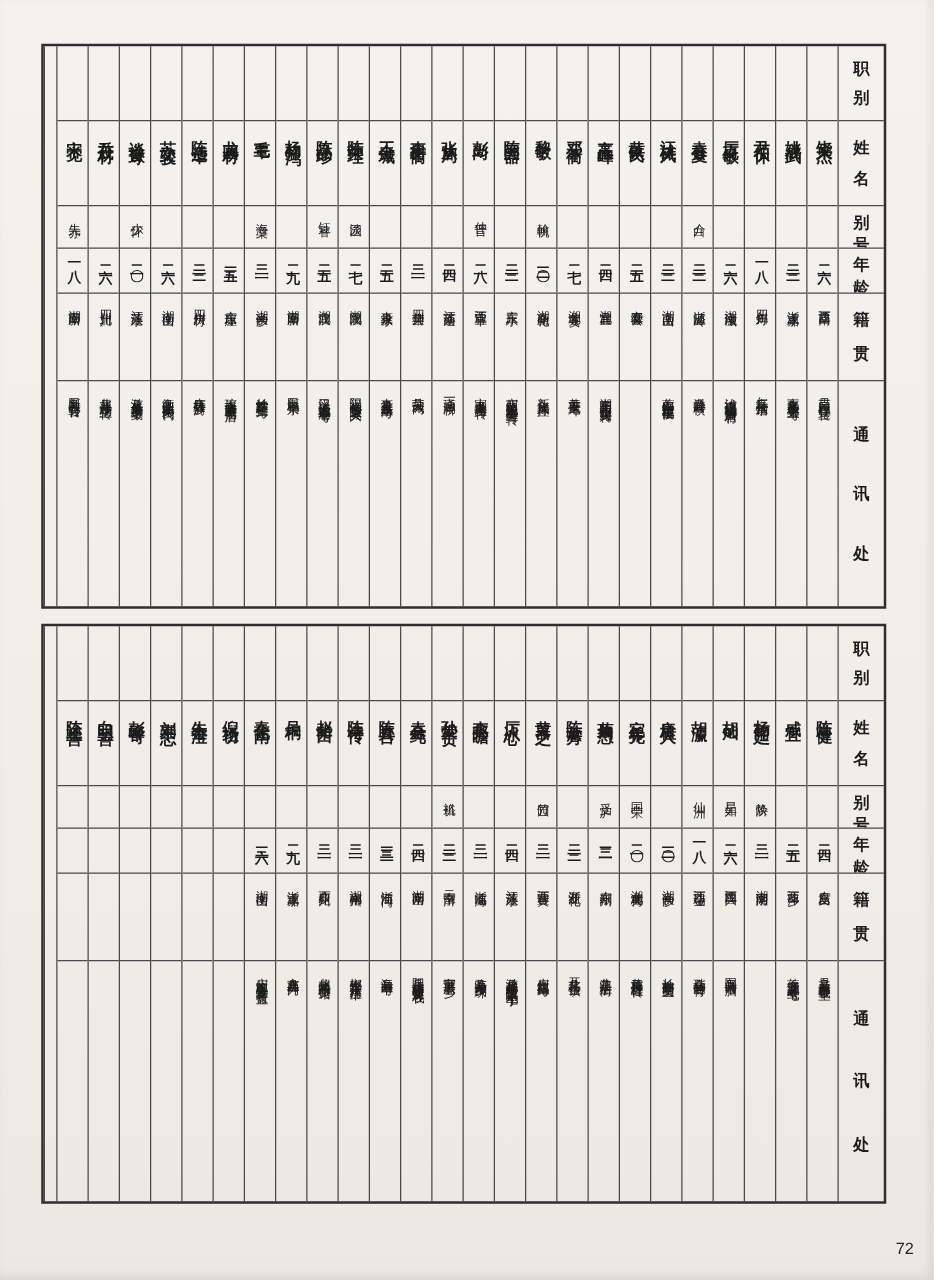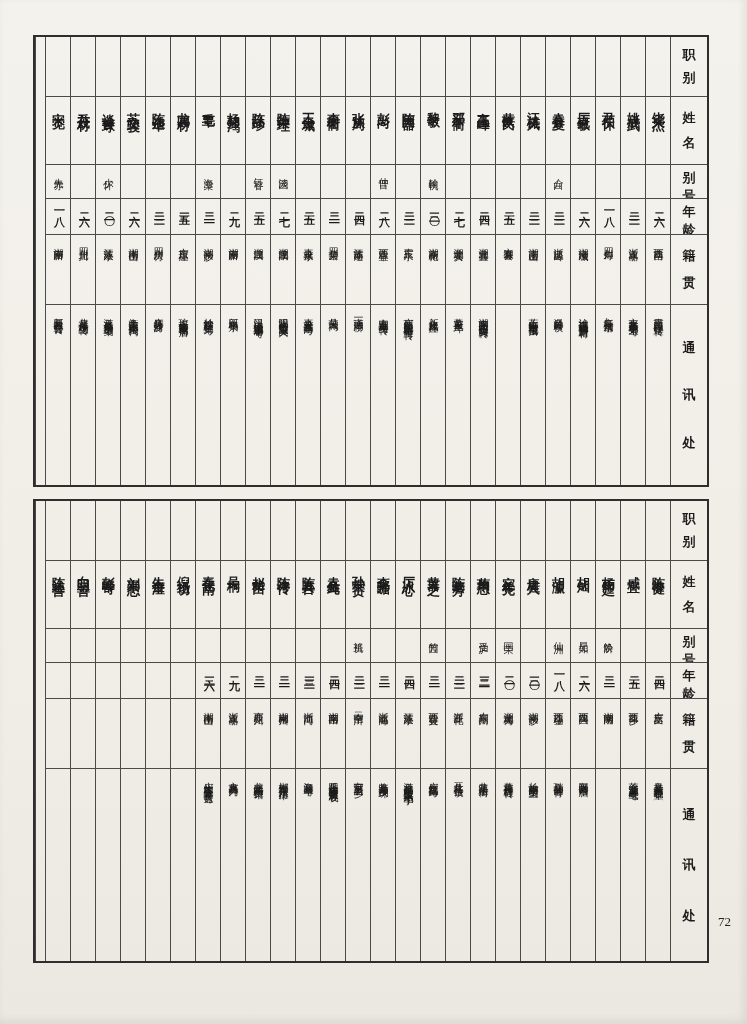"72" .page-number { font-family: Liberation Serif, serif -> Liberation Sans, sans-serif; top: 914px -> 991px }
